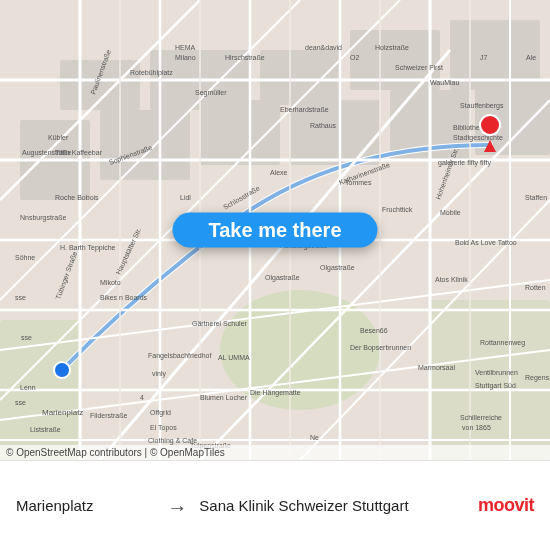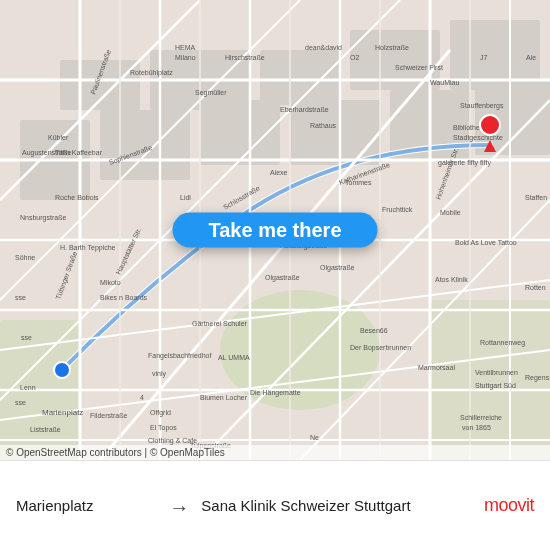"moovit" #moovit-text { font-weight: 400 -> 700 }
